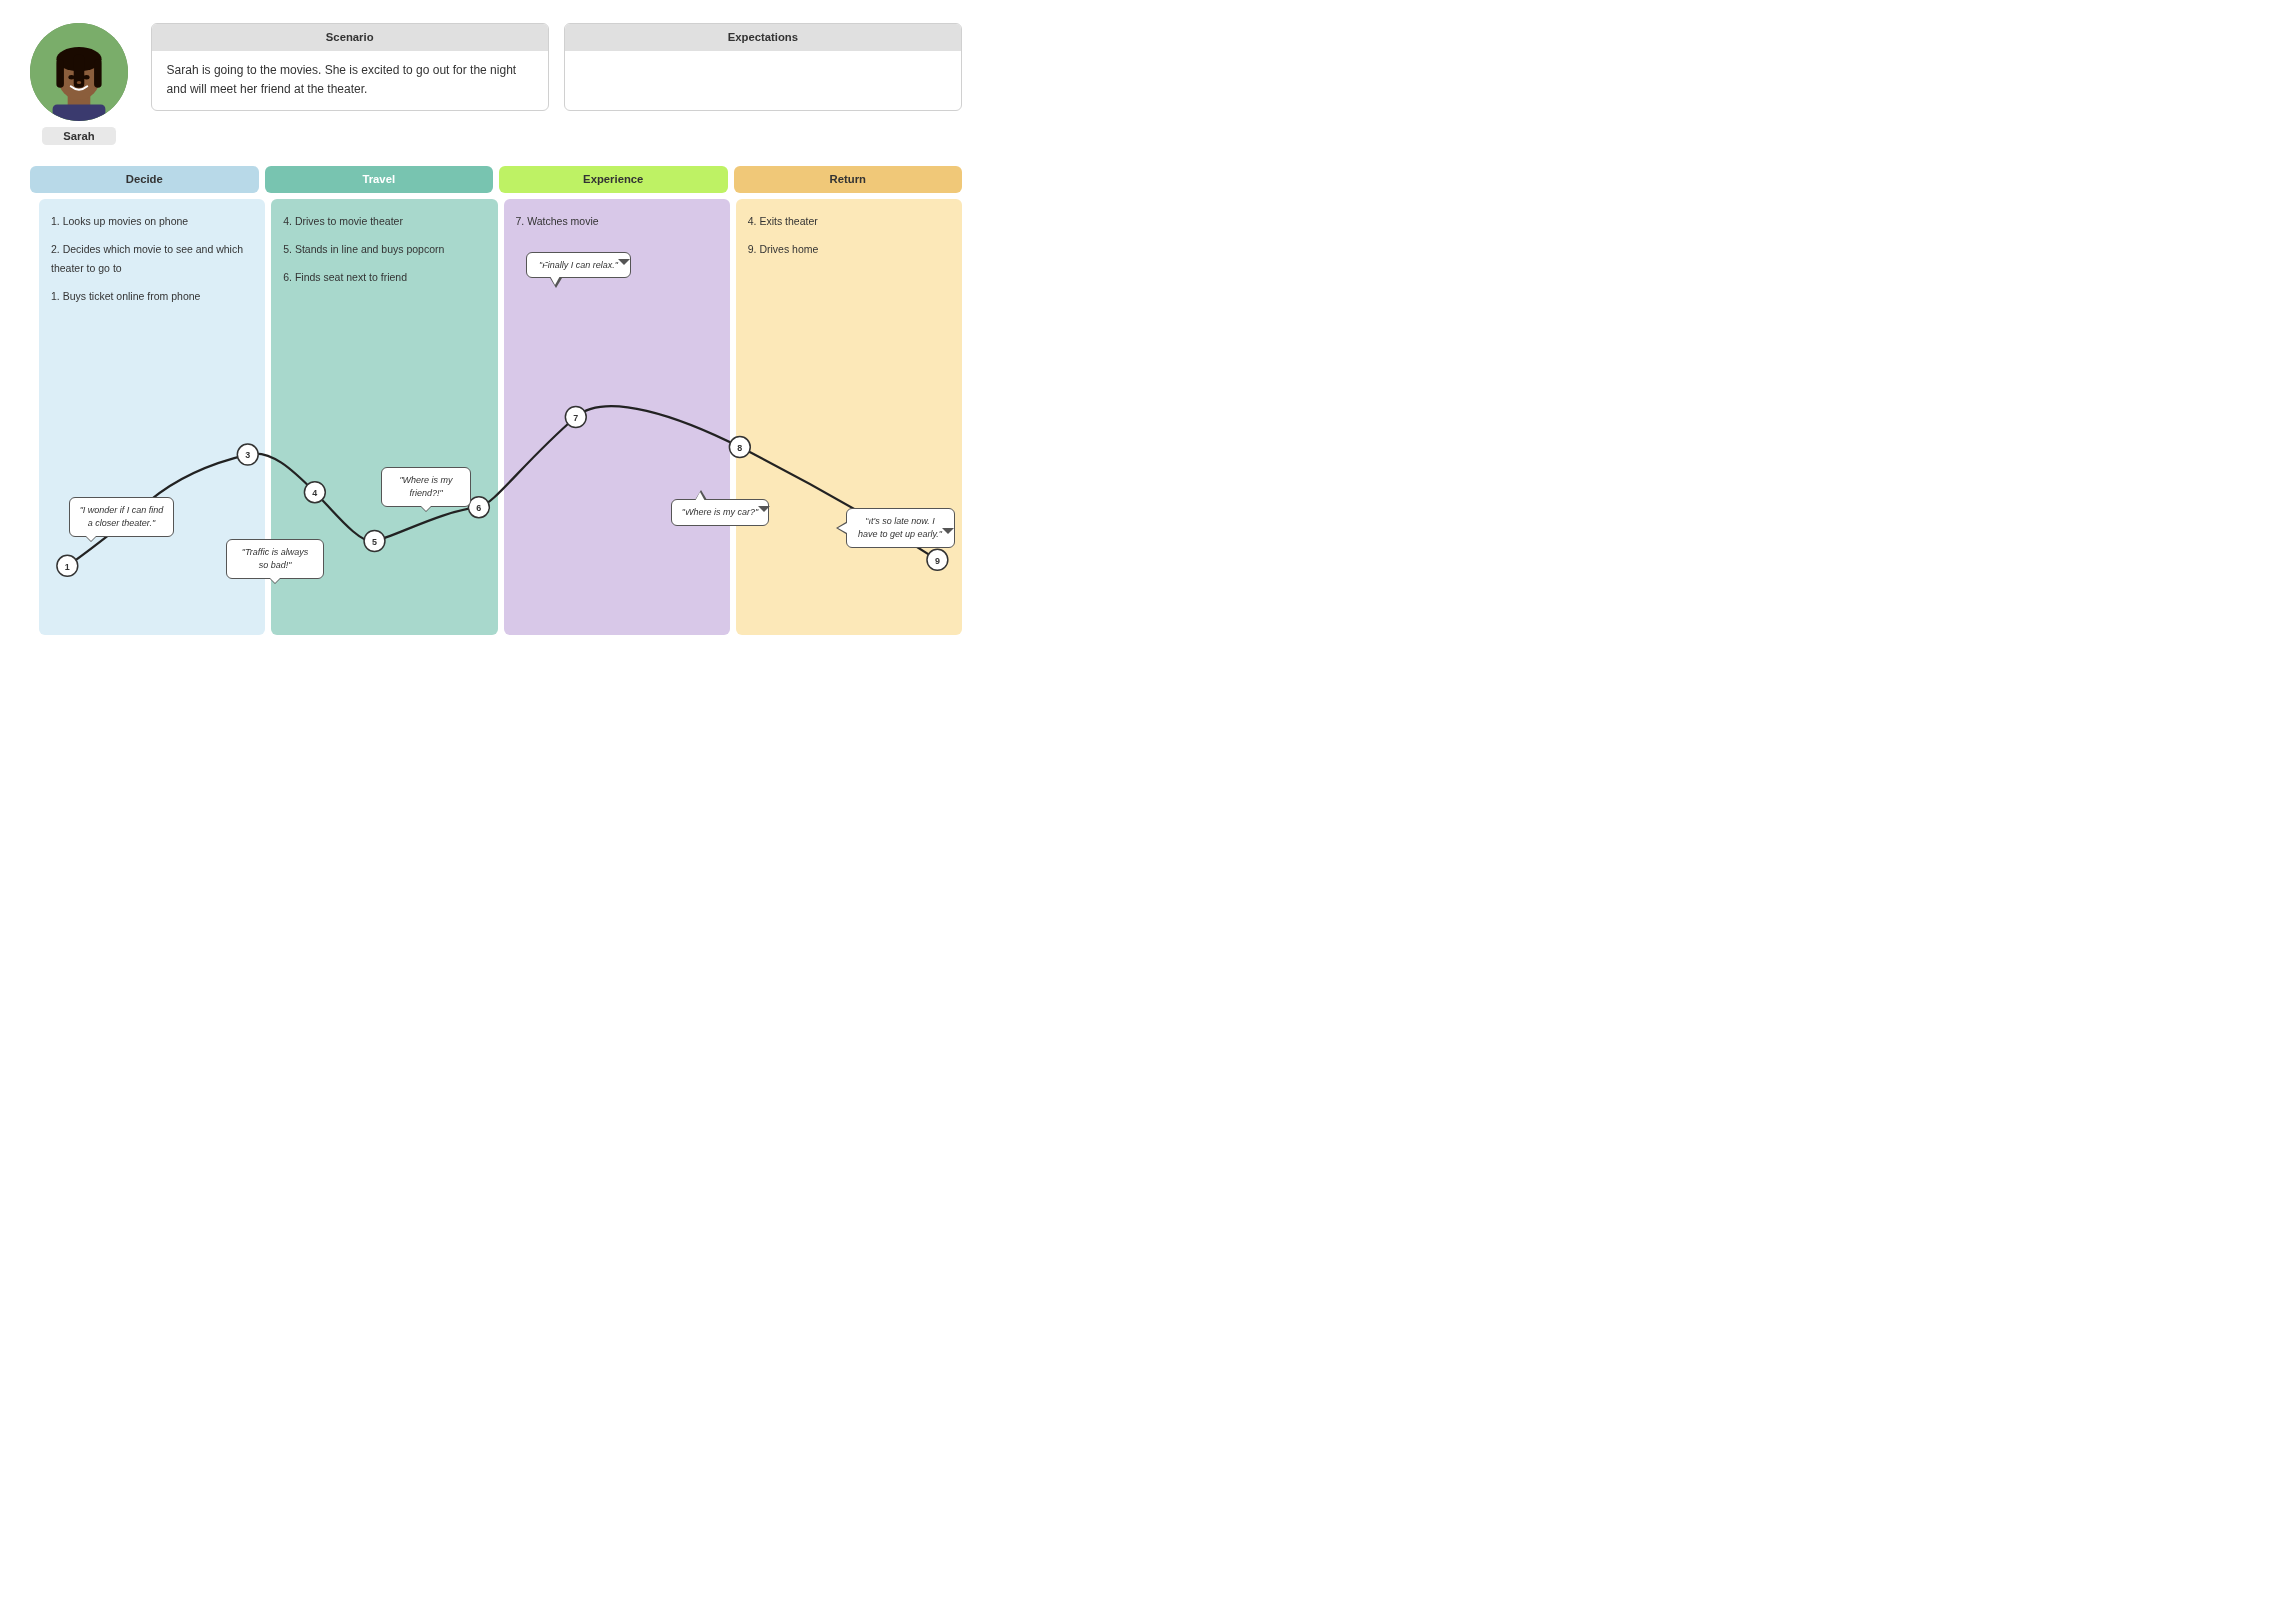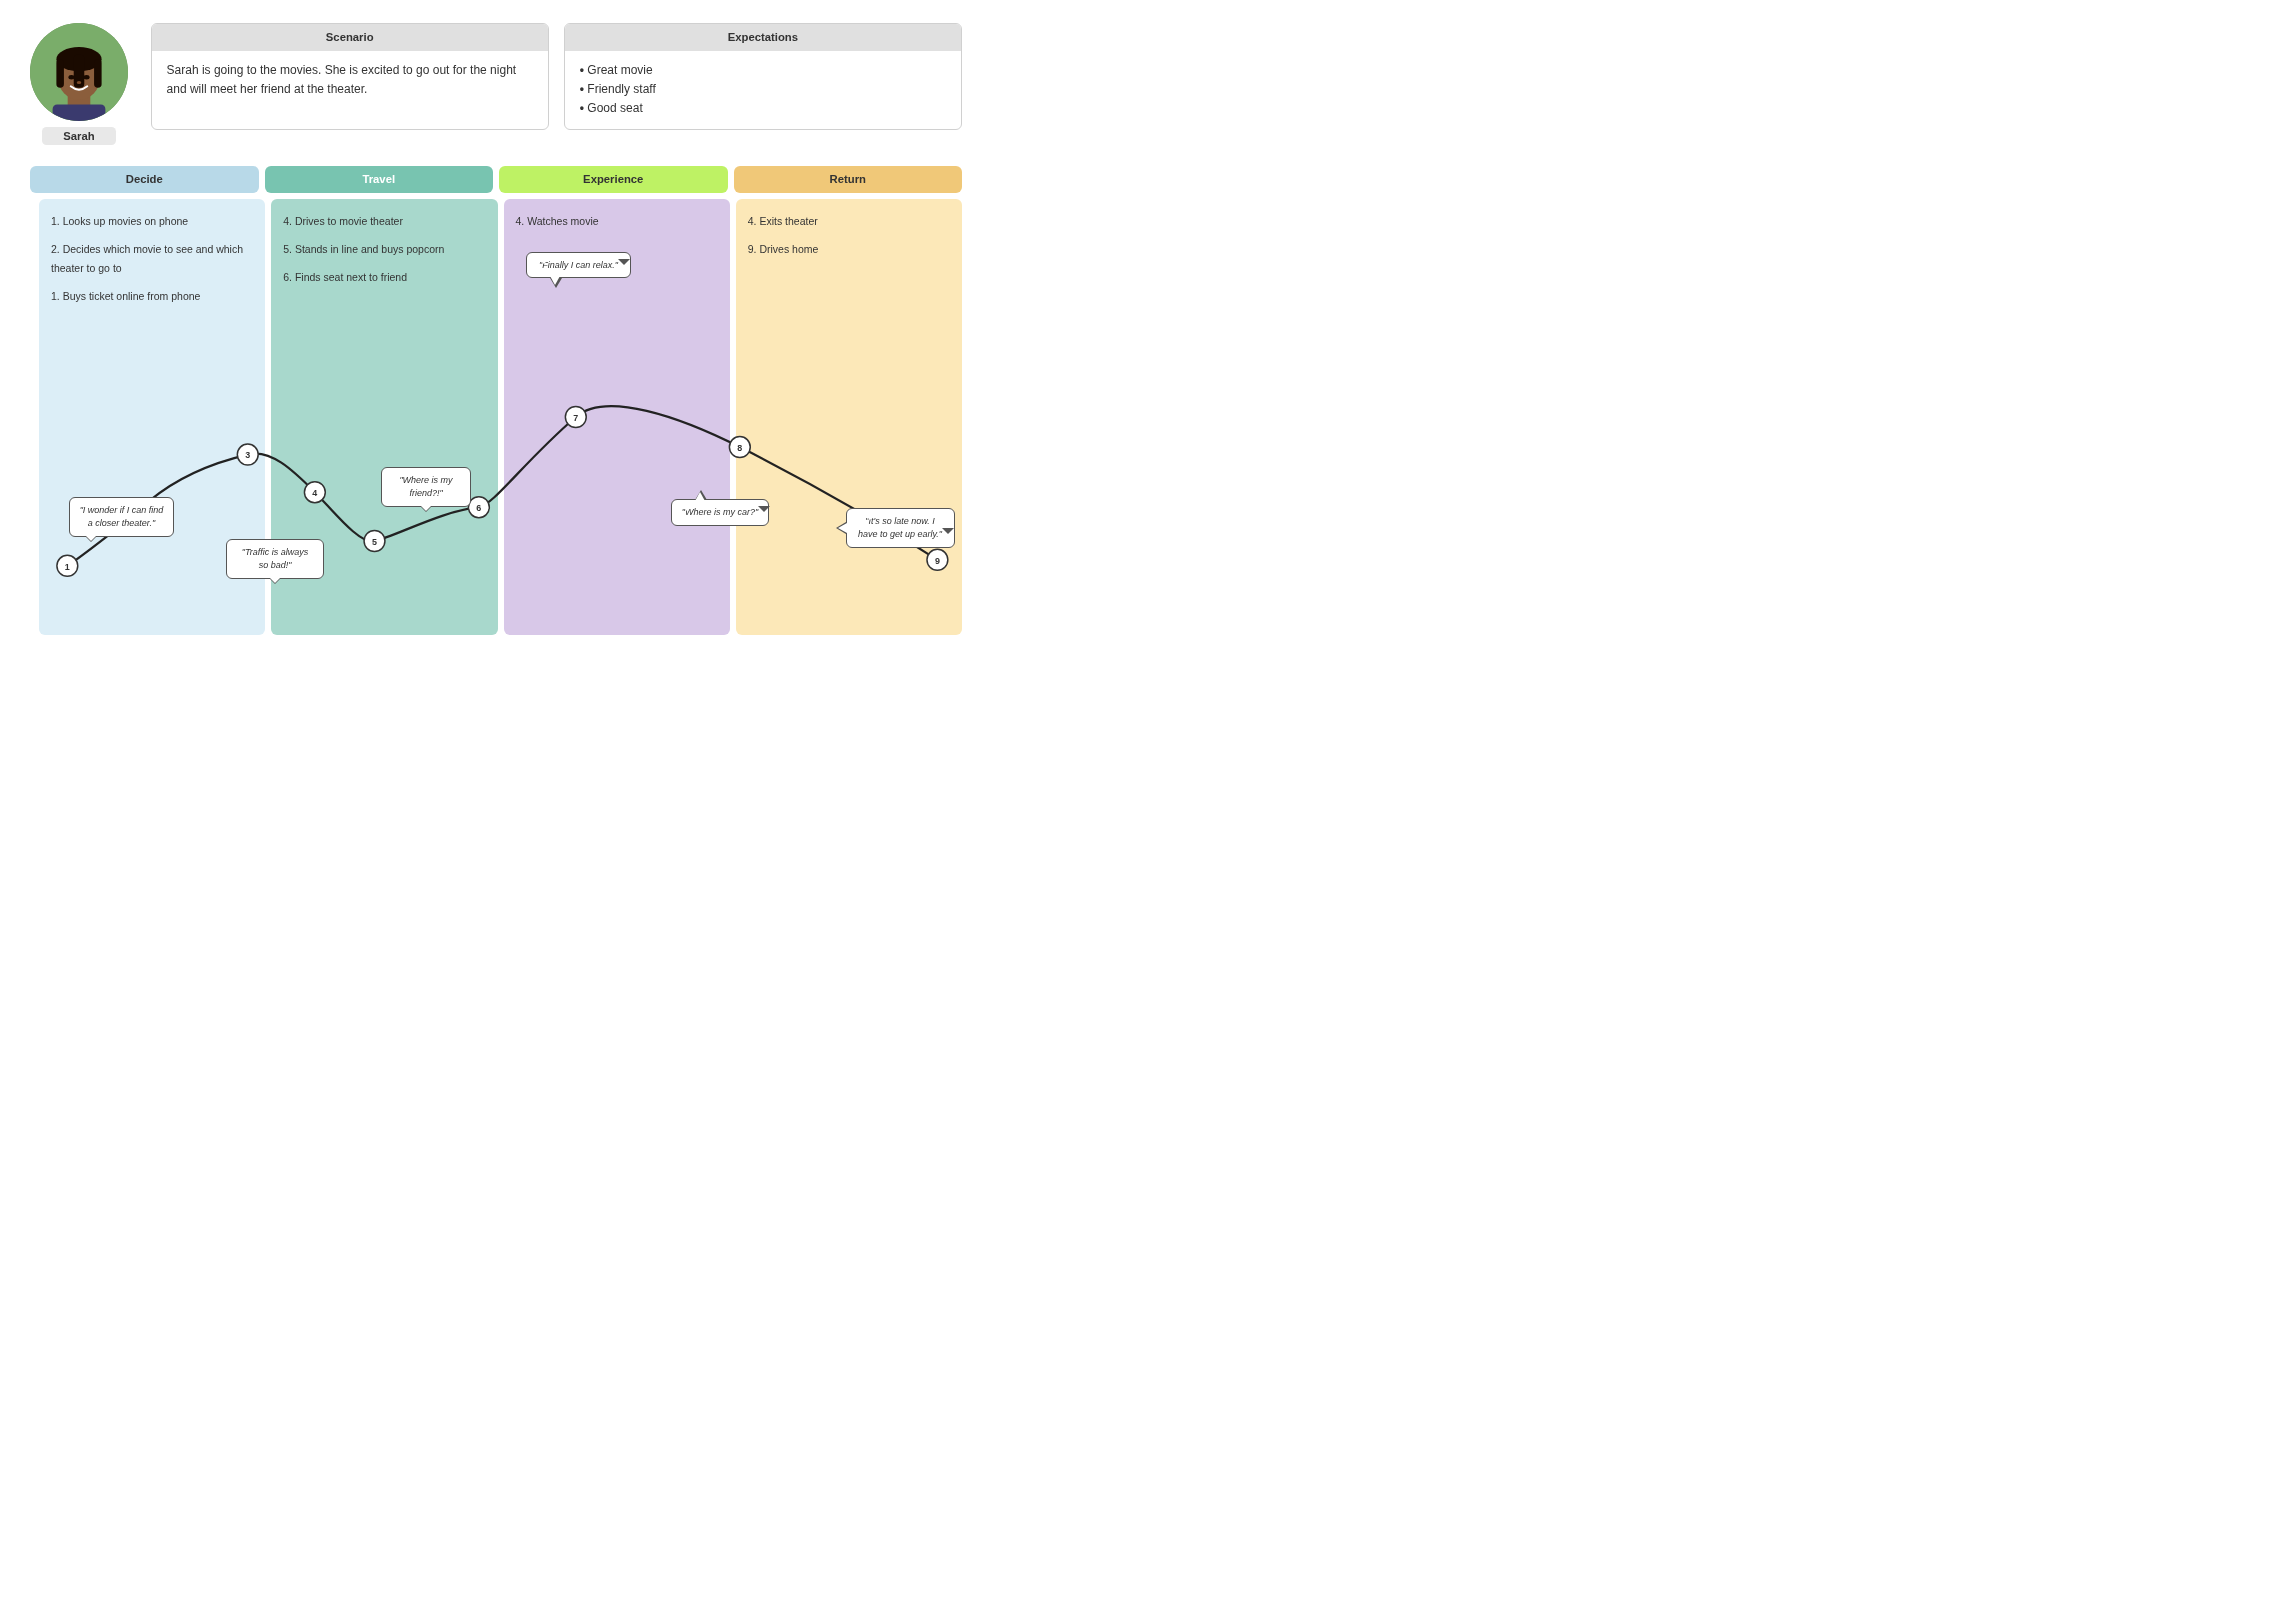"Great movie" div.info-card-body { html: <div> <ul> <li>Great movie</li> <li>Friendly staff</li> <li>Good seat</li> </ul> </div> -> none }
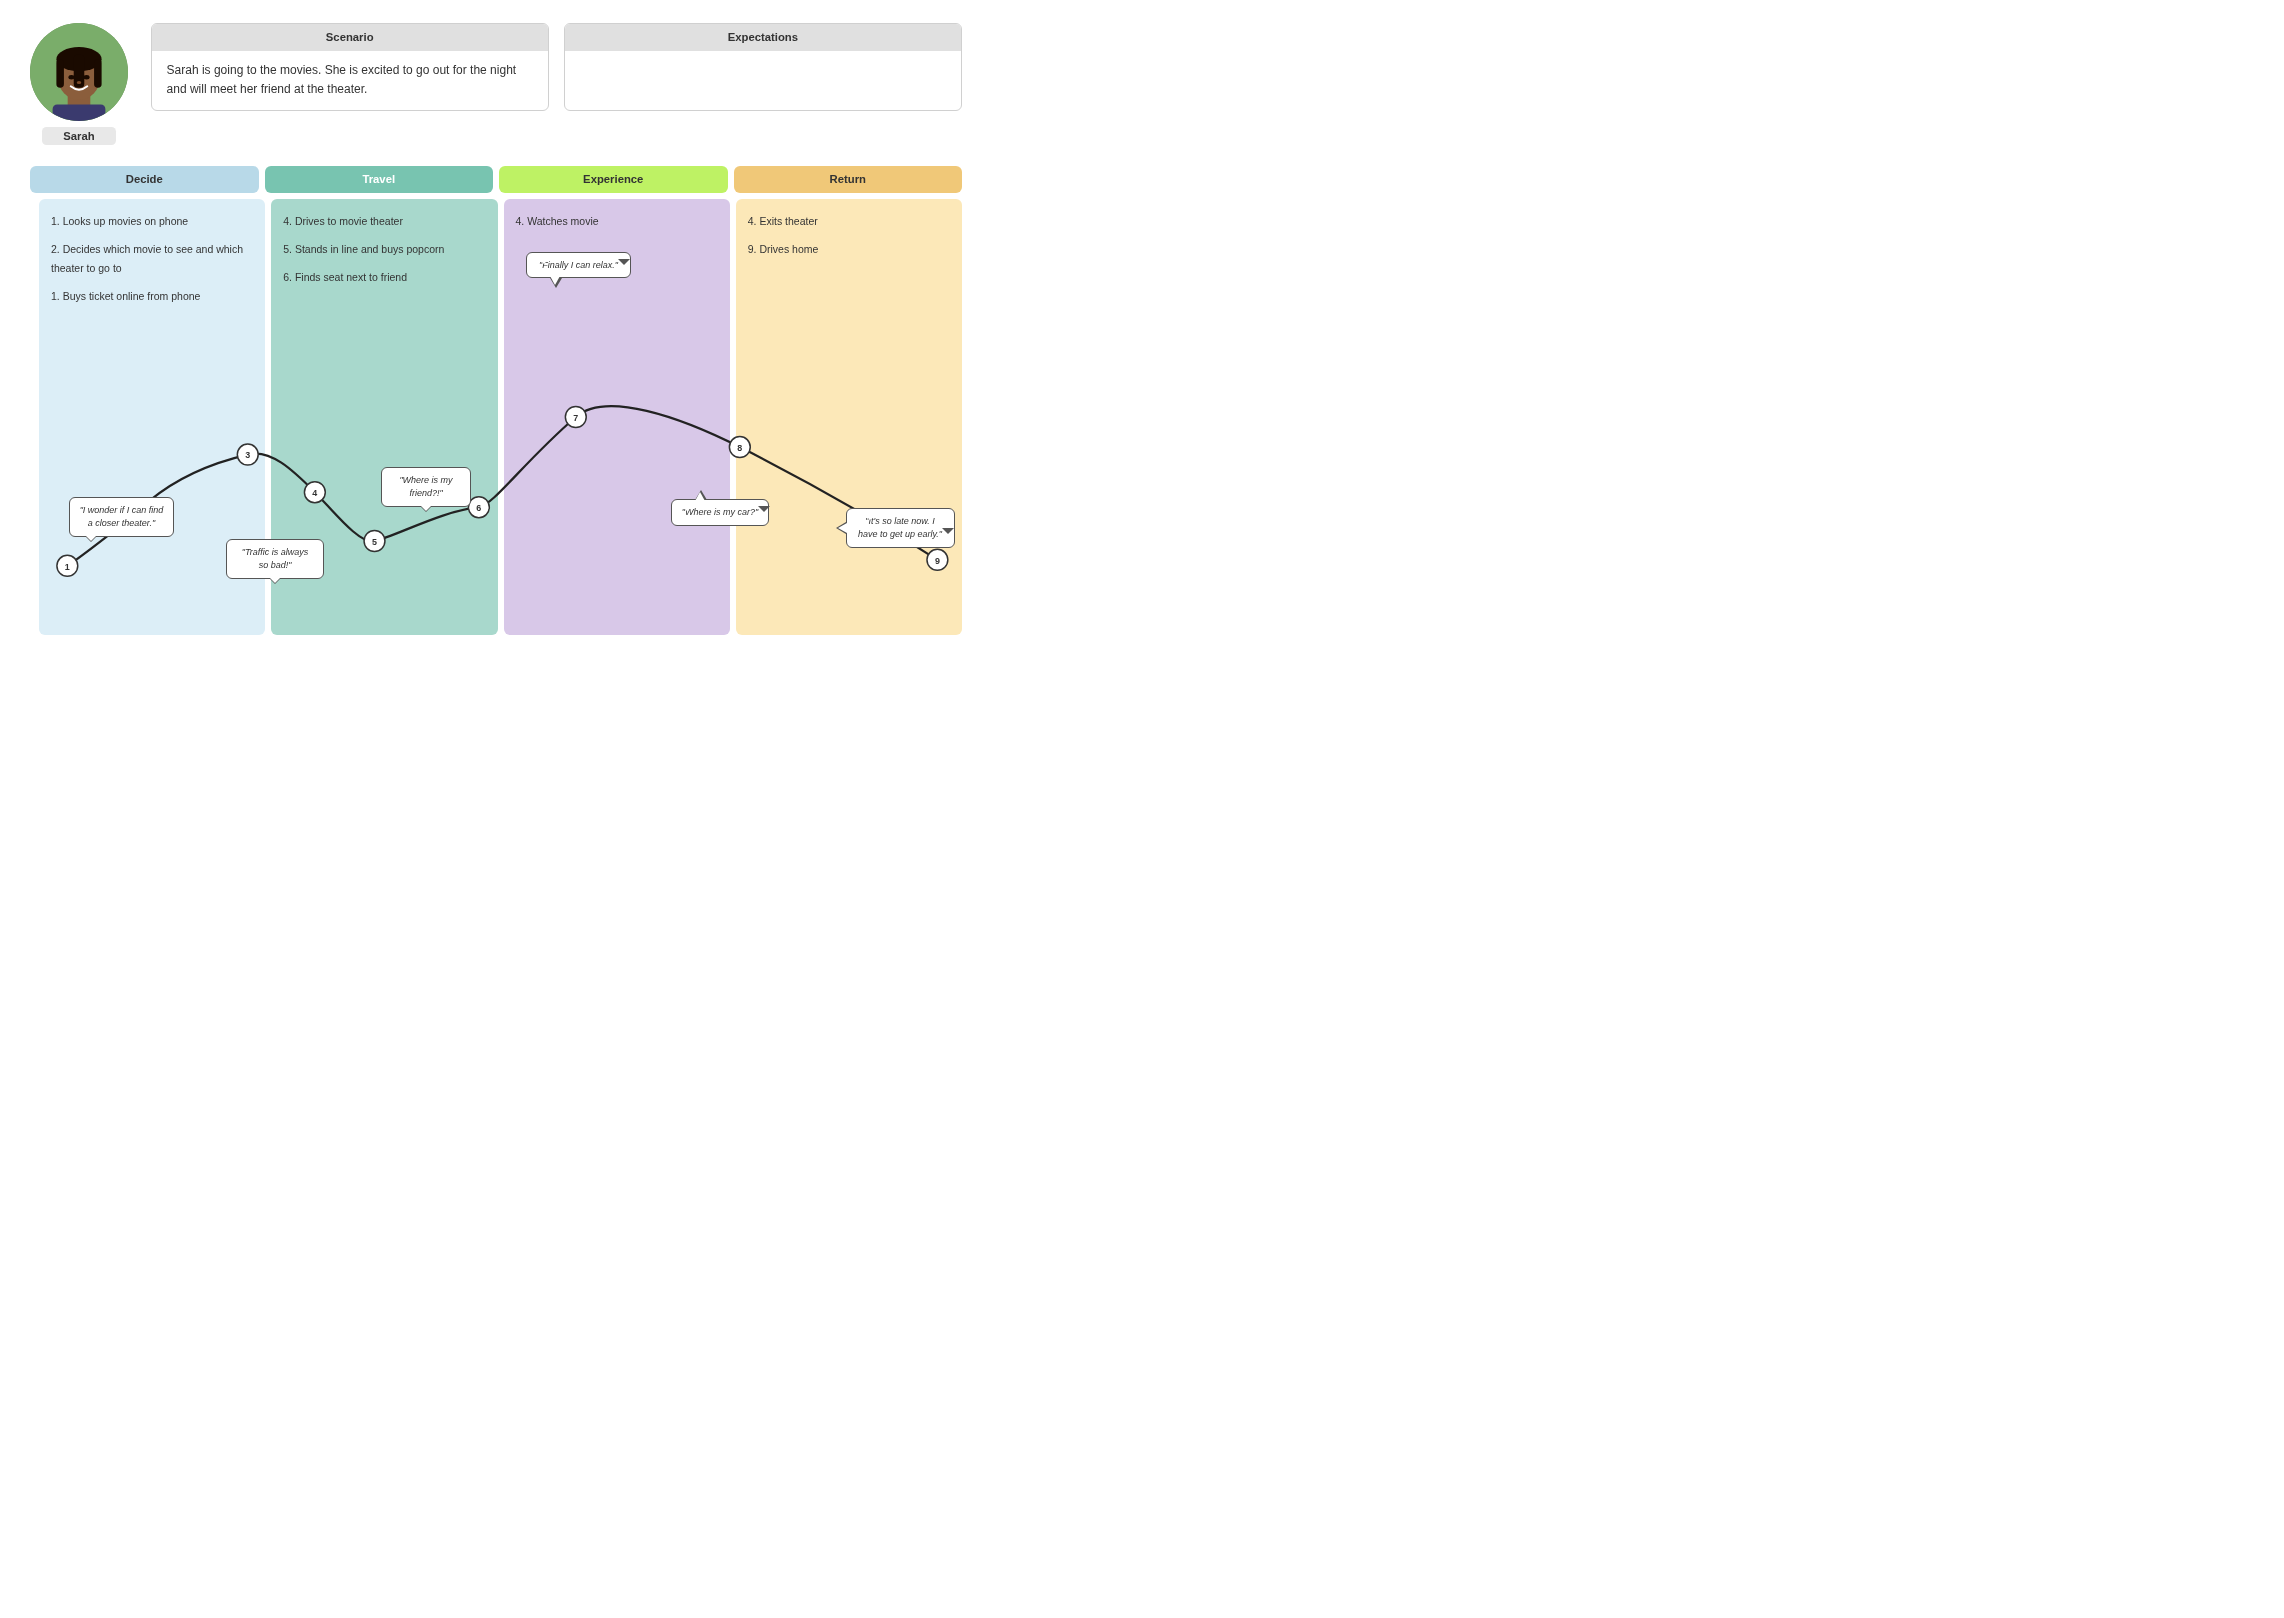"4. Watches movie" p { text: 4 -> 7 }
